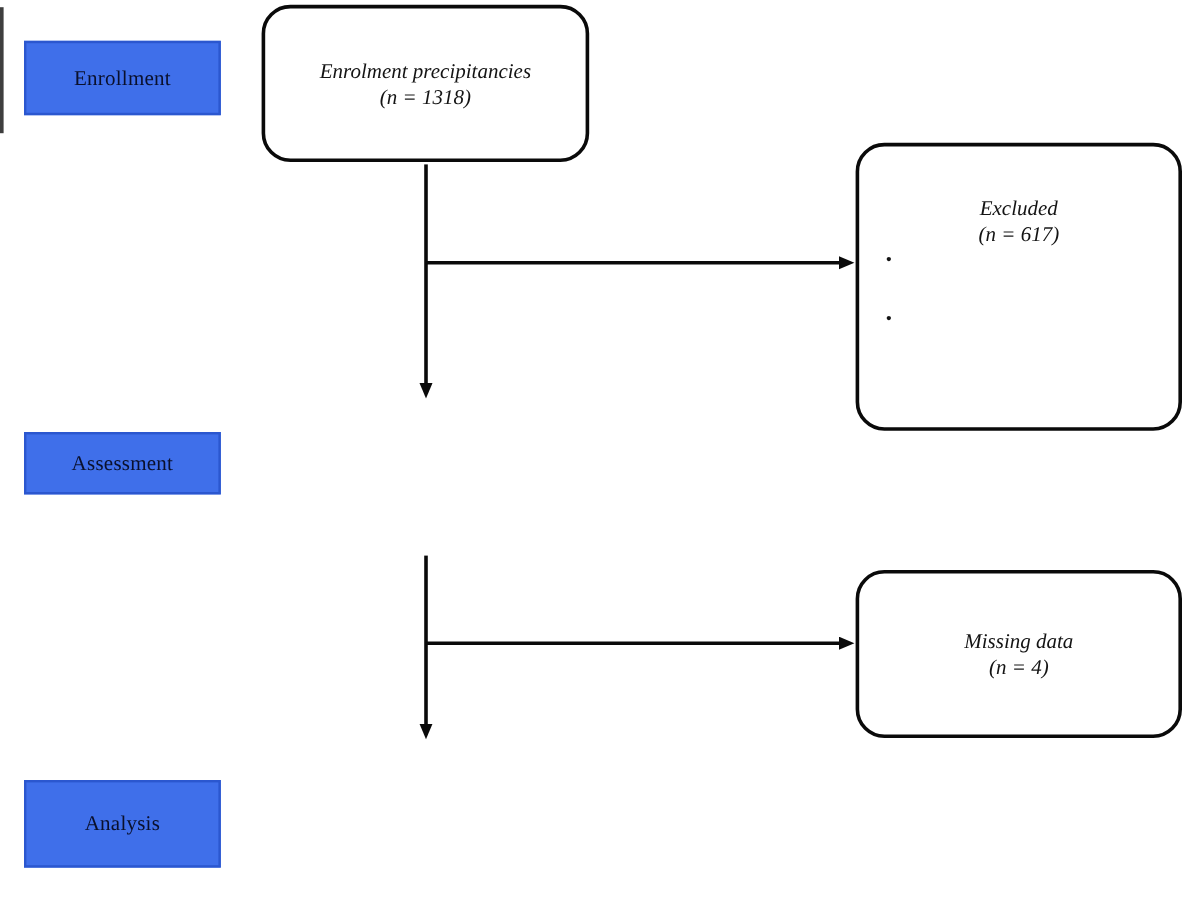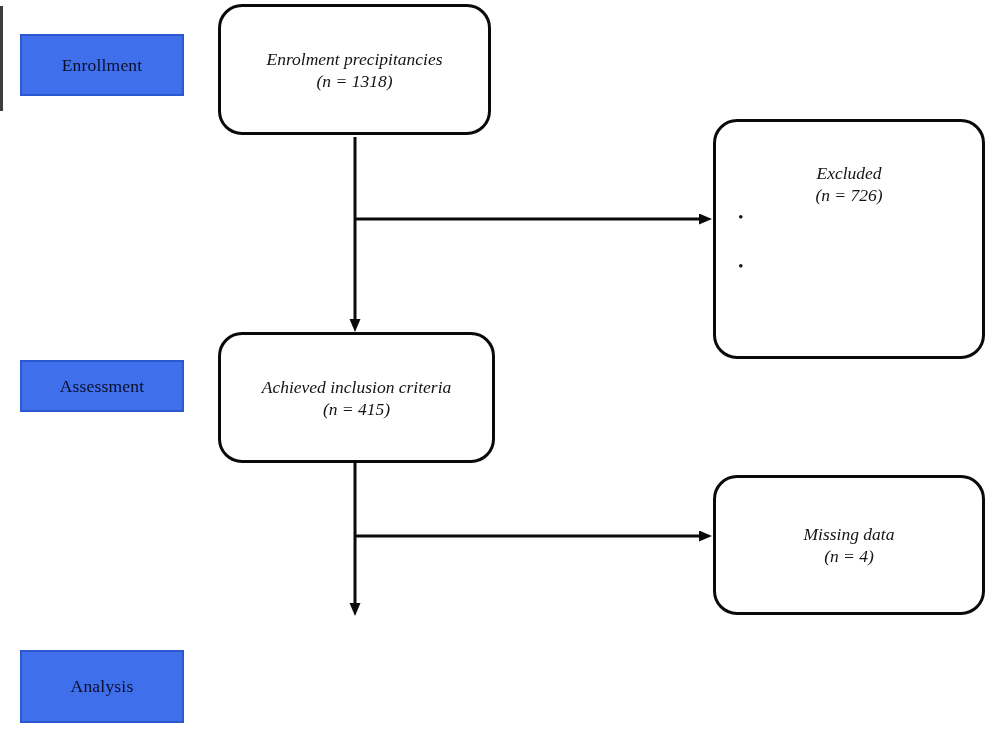"(n = 726)" div { text: 726 -> 617 }
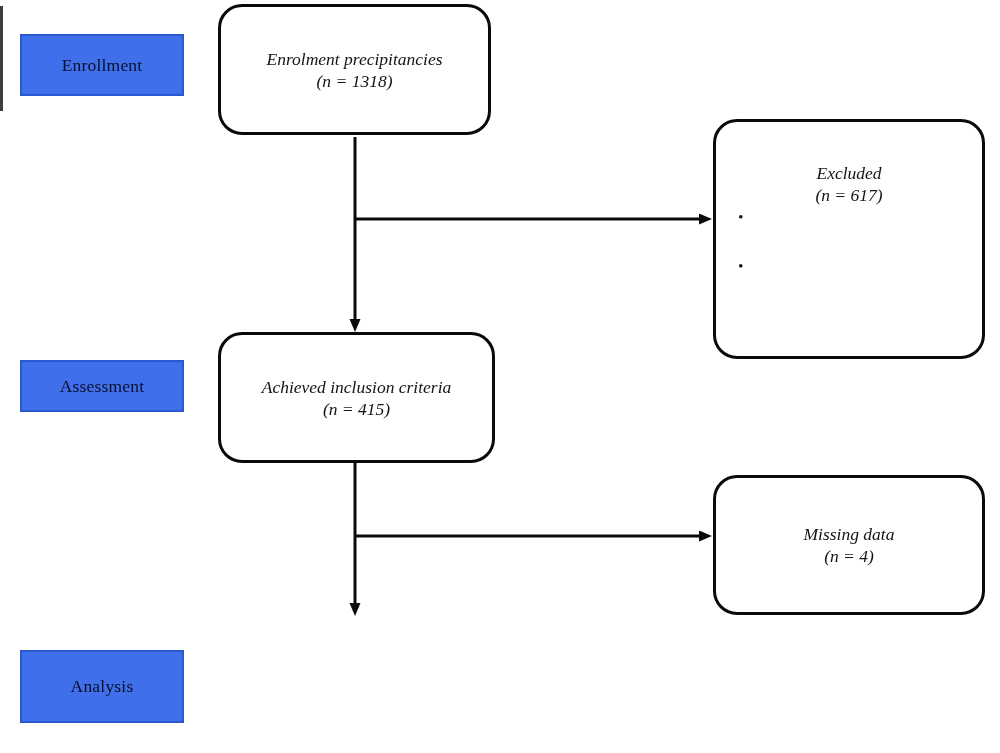"Achieved inclusion criteria" div.flow-box { html: <div> <div>Achieved inclusion criteria</div> <div>(n = 415)</div> </div> -> none }
